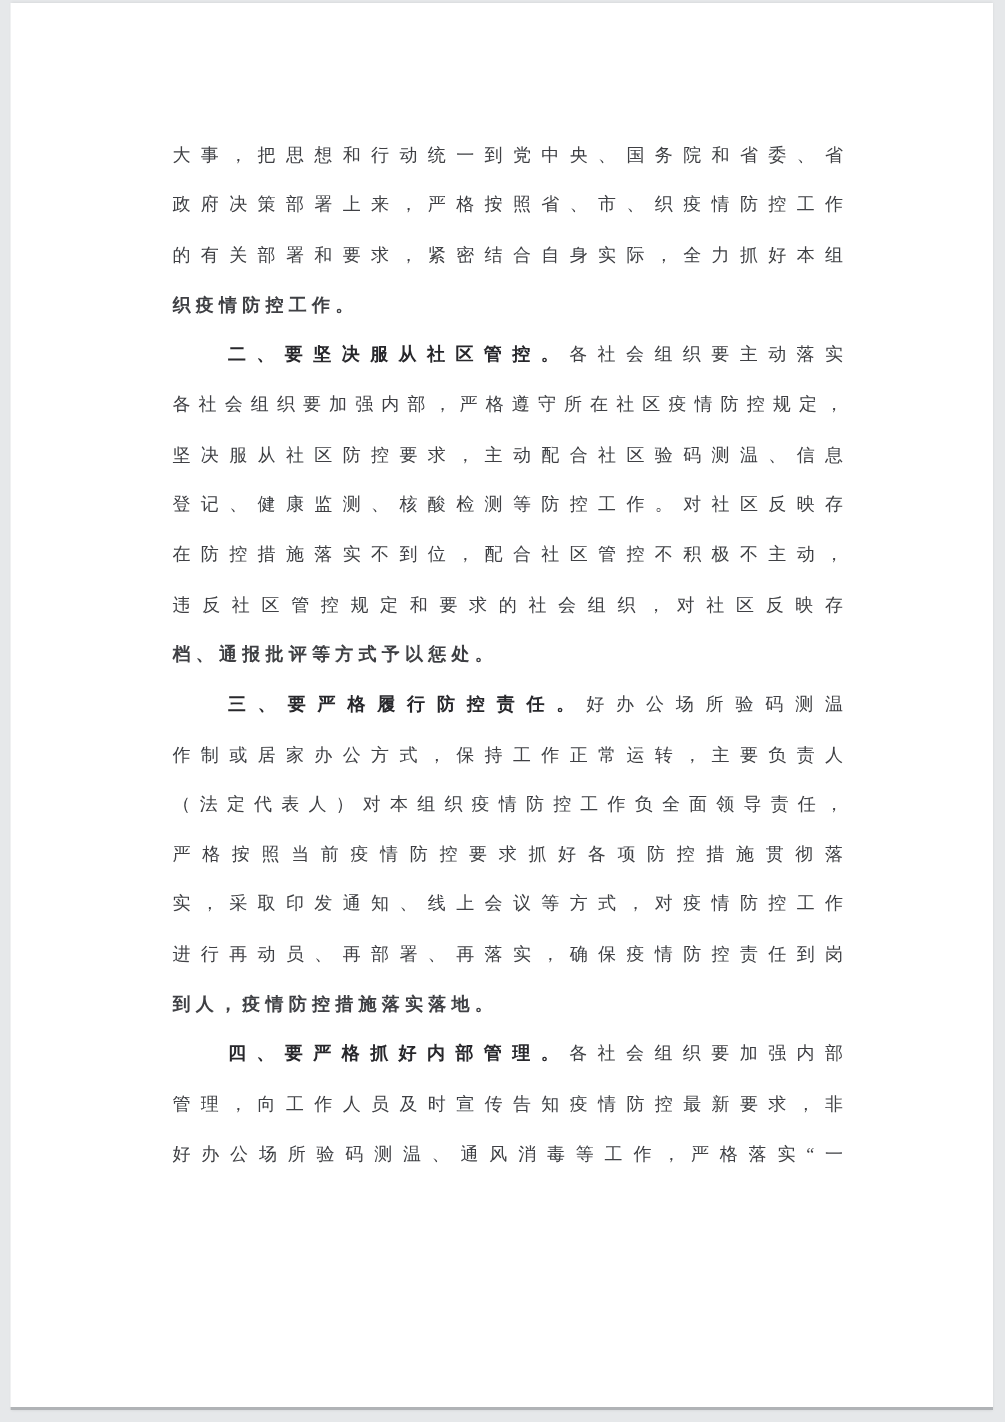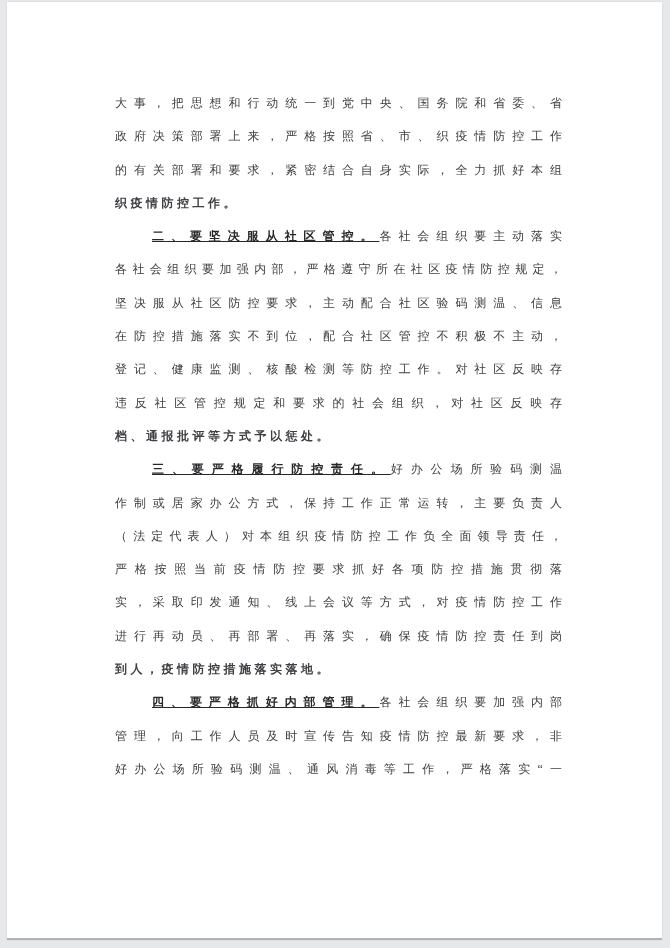"二、要坚决服从社区管控。" .heading { text-decoration: underline -> none }
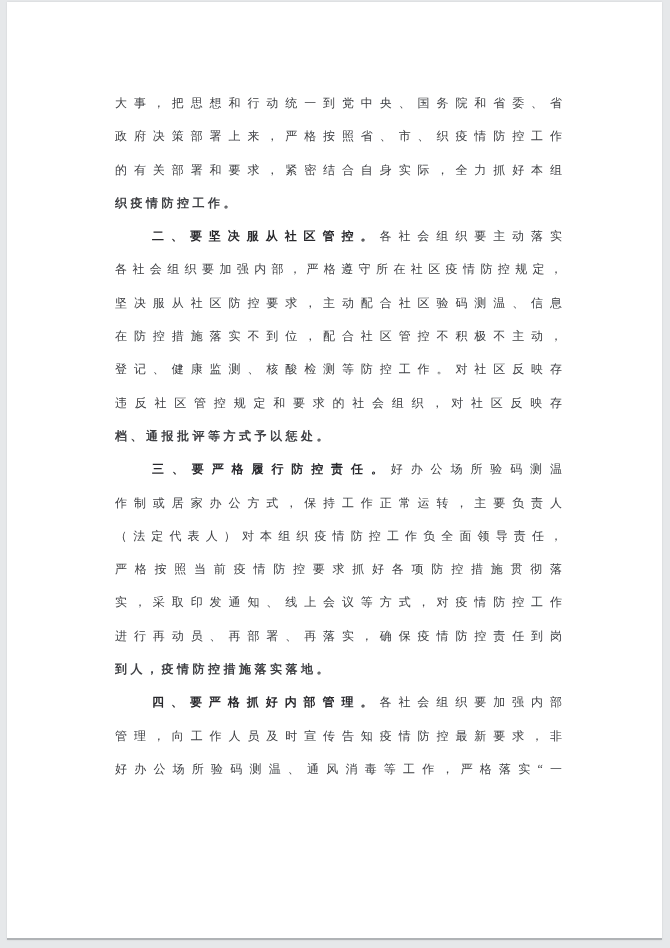"在防控措施落实不到位，配合社区管控不积极不主动，" div.line { order: before "登记、健康监测、核酸检测等防控工作。对社区反映存" -> after "登记、健康监测、核酸检测等防控工作。对社区反映存" }
